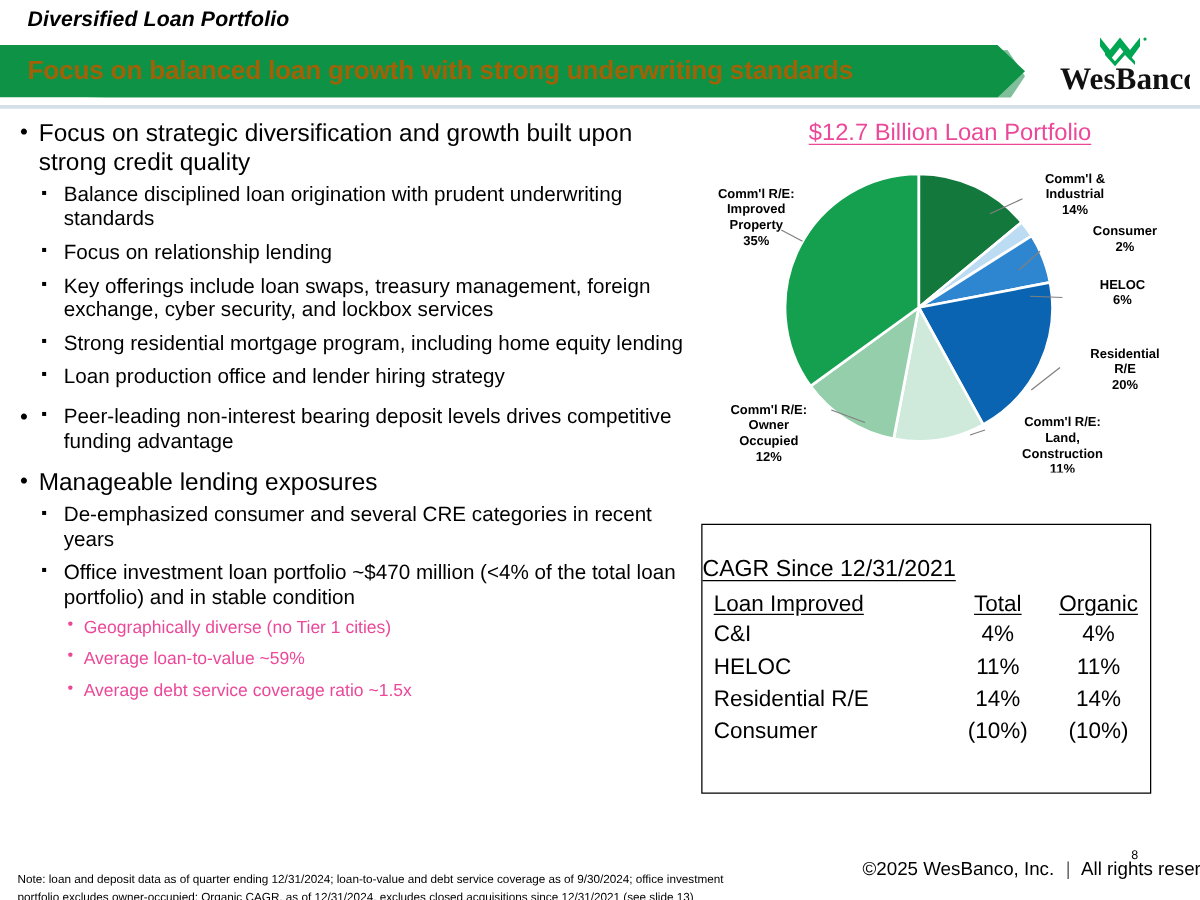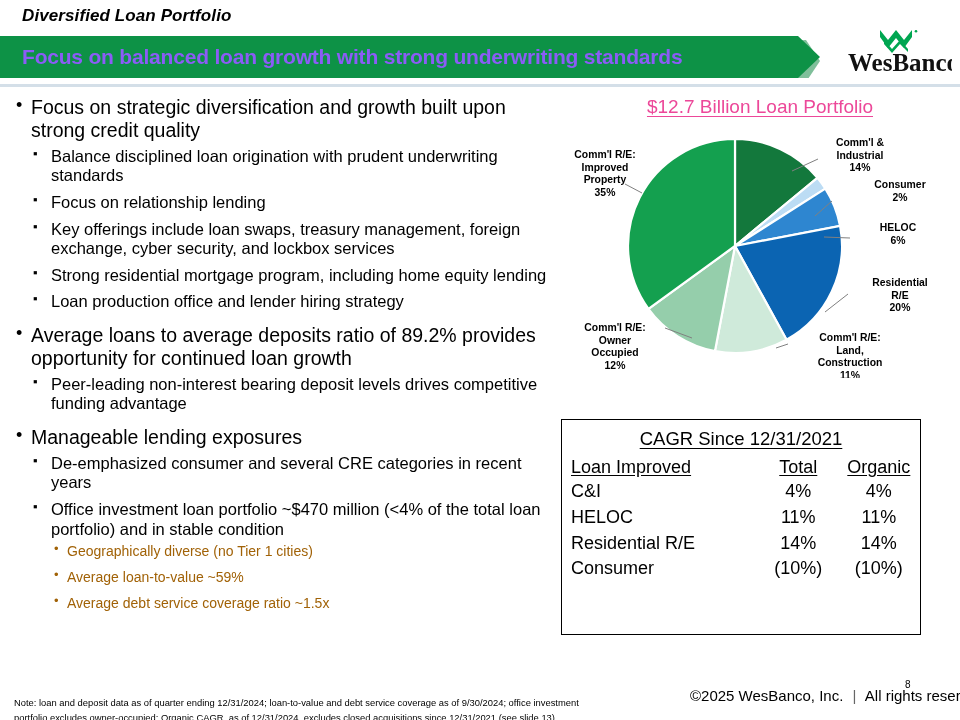"Focus on balanced loan growth" .banner-text { color: #8b5cf6 -> #a16207 }
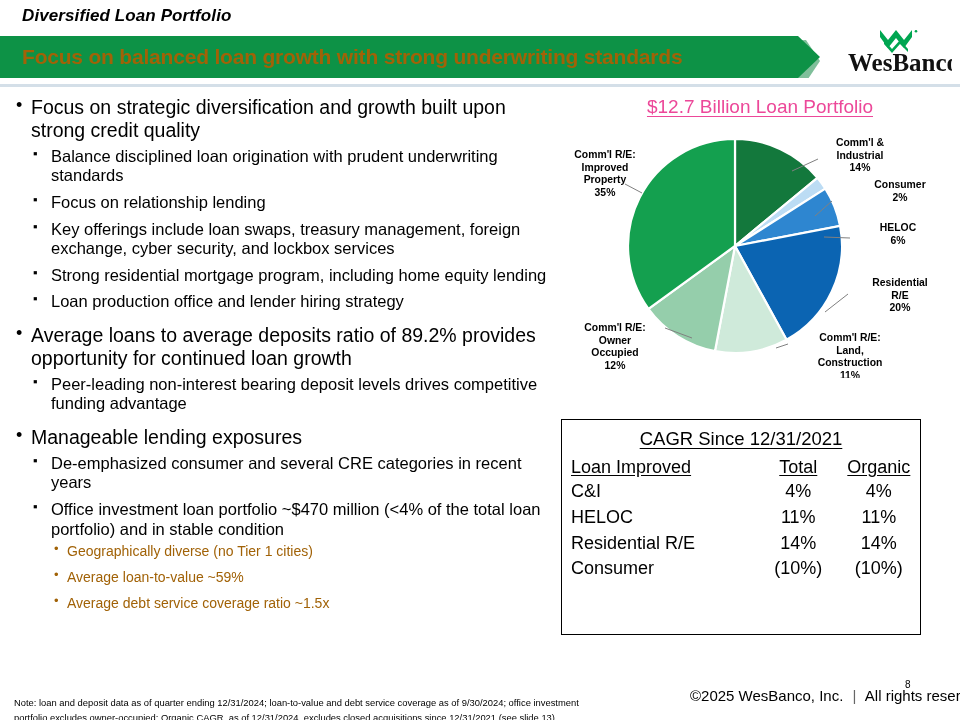"Average loans to average deposits" span.txt { html: <span>Average loans to average deposits ratio of 89.2% provides opportunity for continued loan growth</span> -> none }
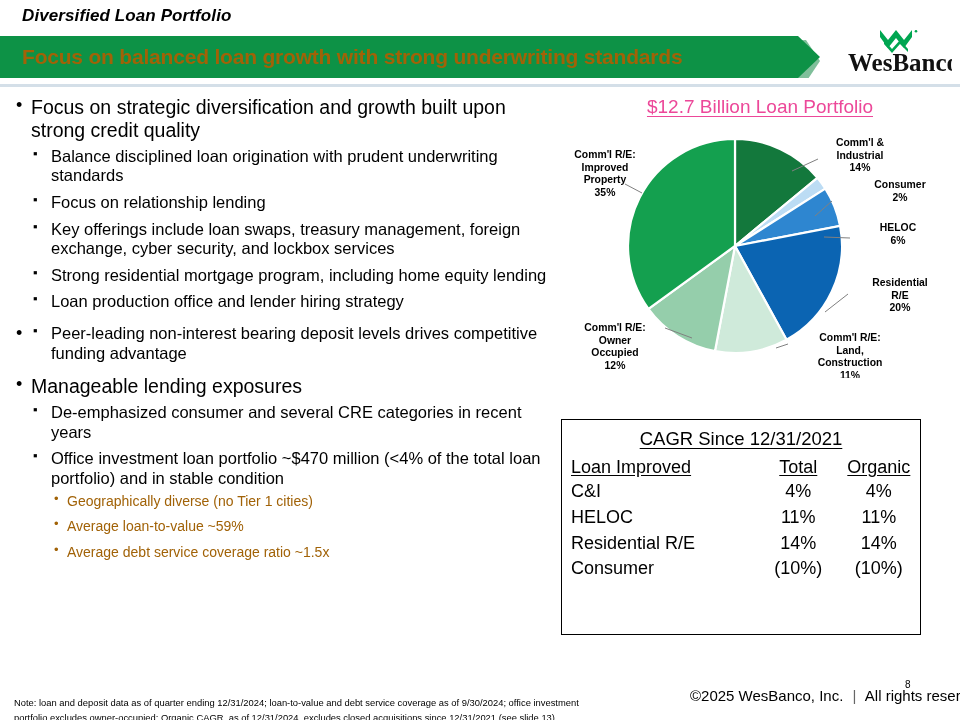"CAGR Since 12/31/2021" .cagr-title { margin-top: 8px -> 24px; text-align: center -> left }
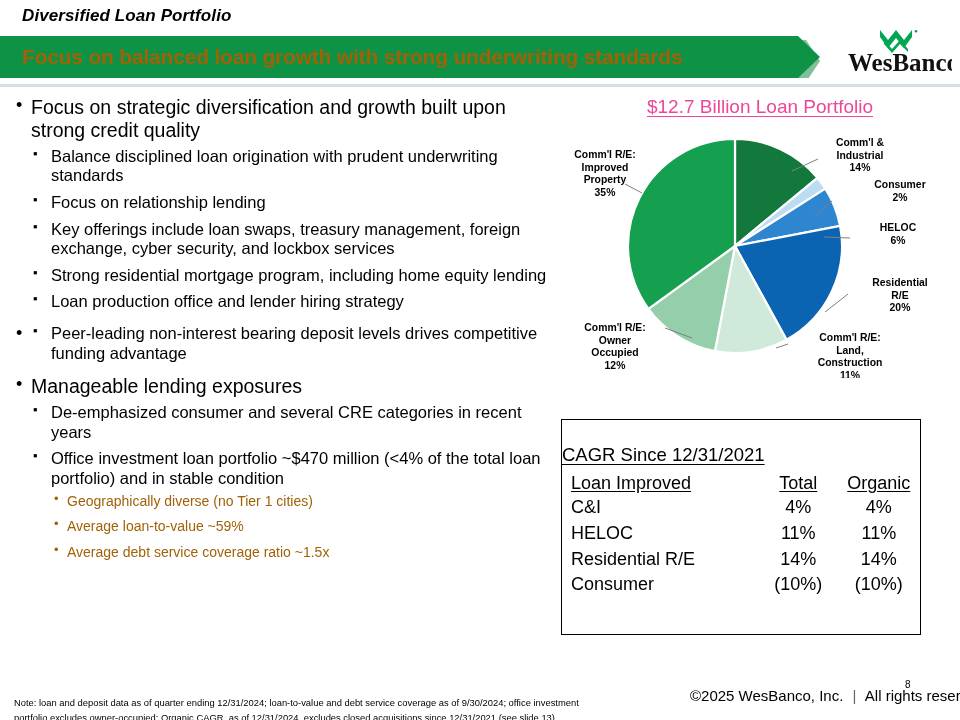"Geographically diverse (no Tier 1" ul.lvl3 > li { color: #a16207 -> #ec4899 }
